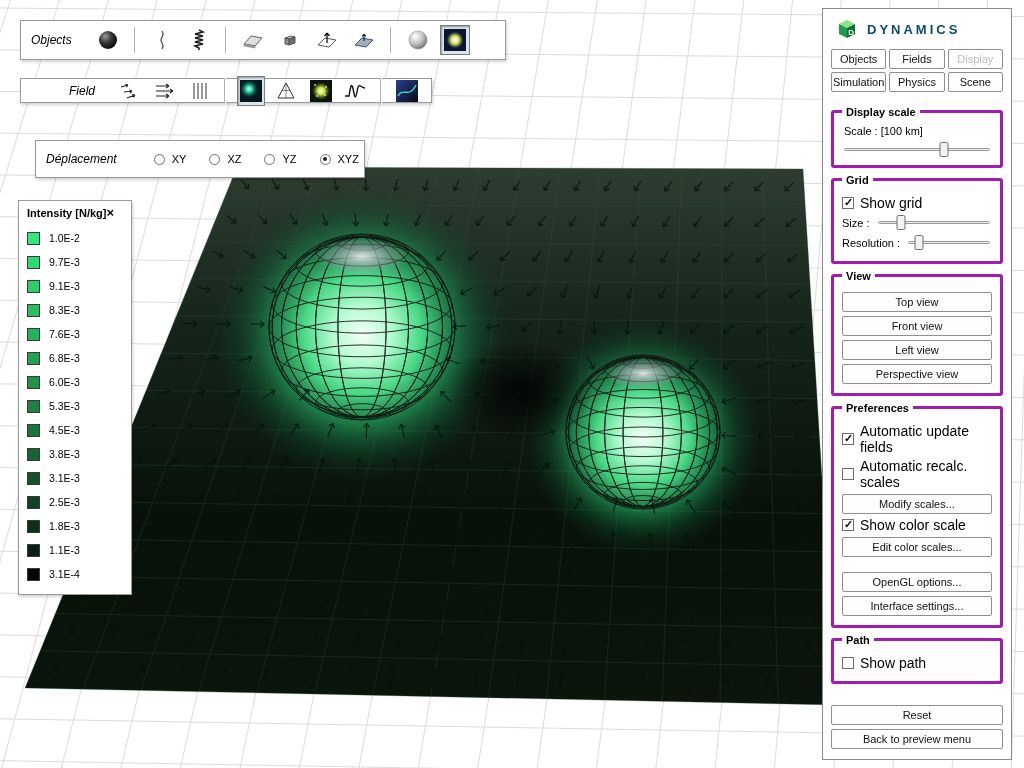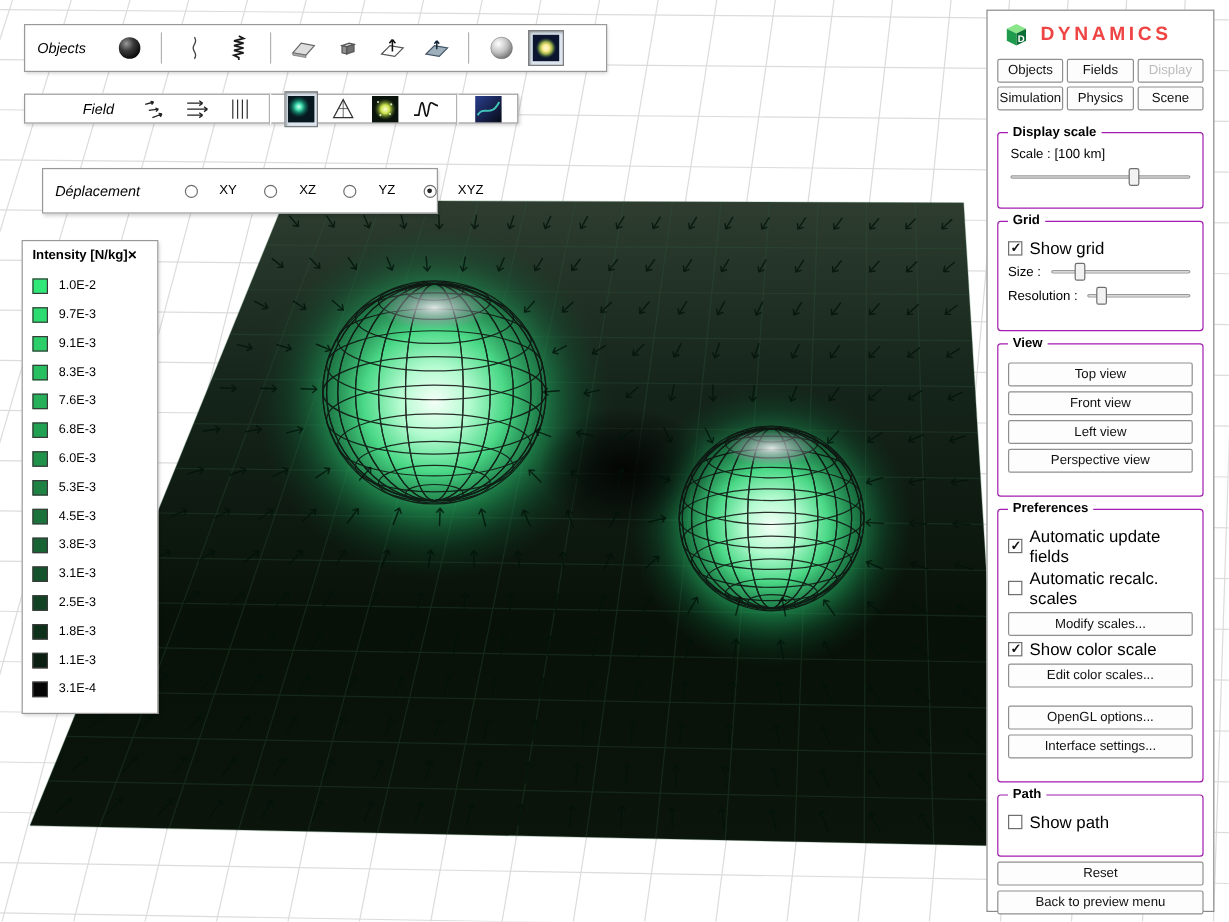"DYNAMICS" .logo-text { color: #ef4444 -> #0c4a6e; font-size: 16px -> 13px }
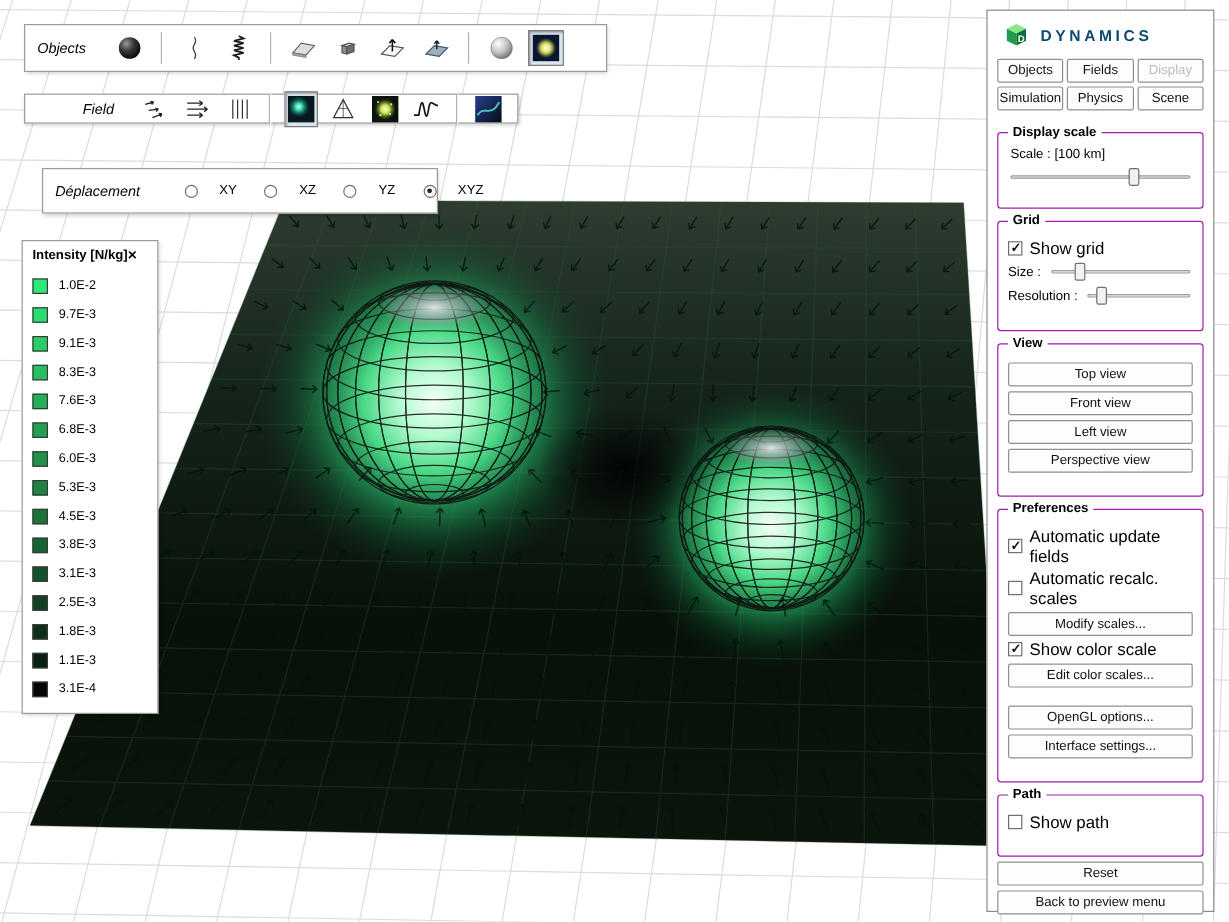"Display scale" .group { border: 1px solid #a21caf -> 3px solid #a21caf; padding: 11px 8px 17px -> 11px 8px 7px }
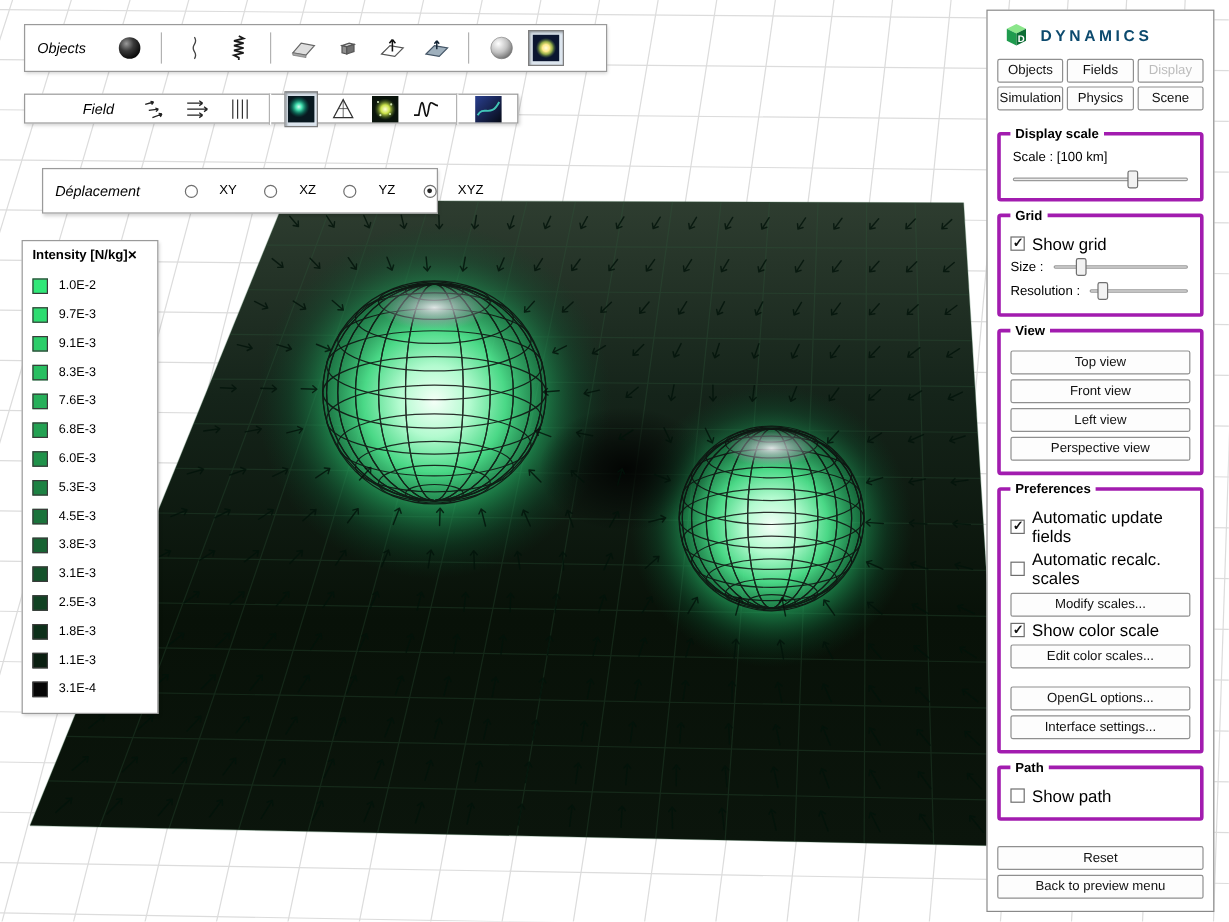"XY" .radio-row { gap: 18px -> 7px }
